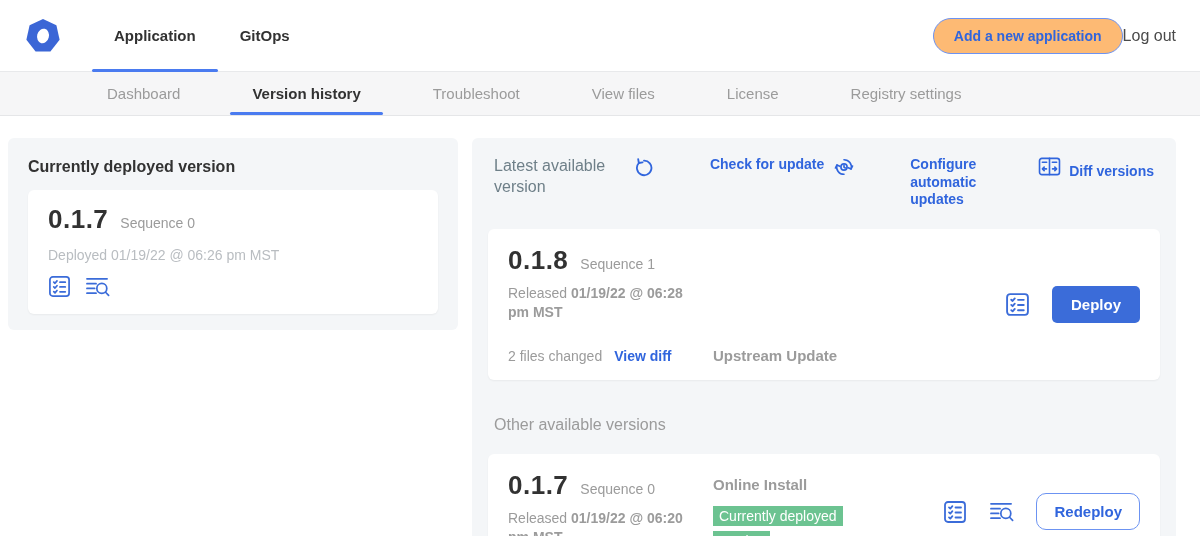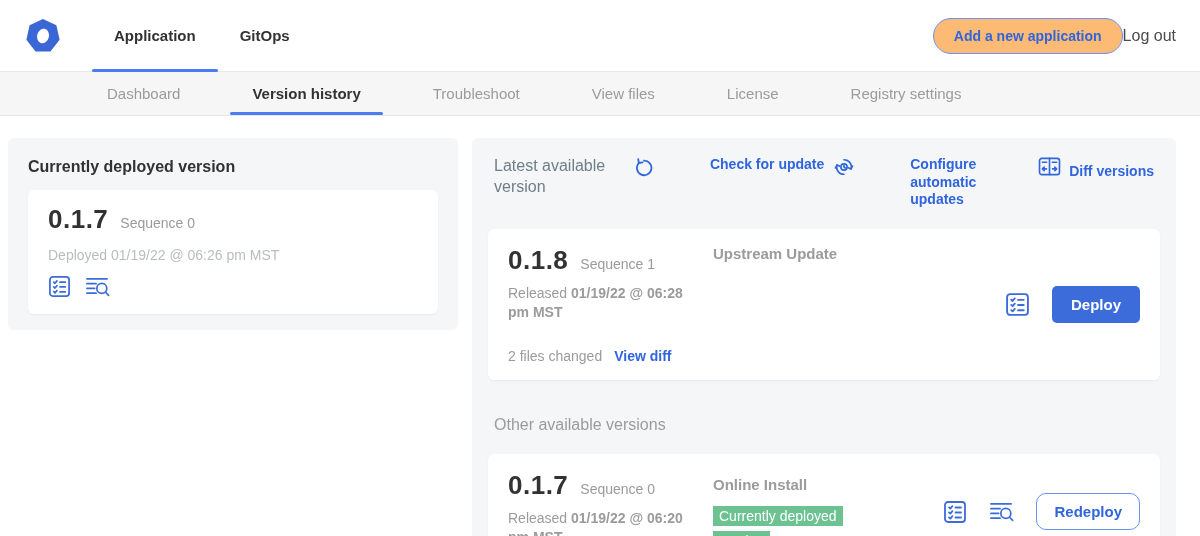"Upstream Update" .vc-mid.center { align-items: flex-start -> flex-end }
